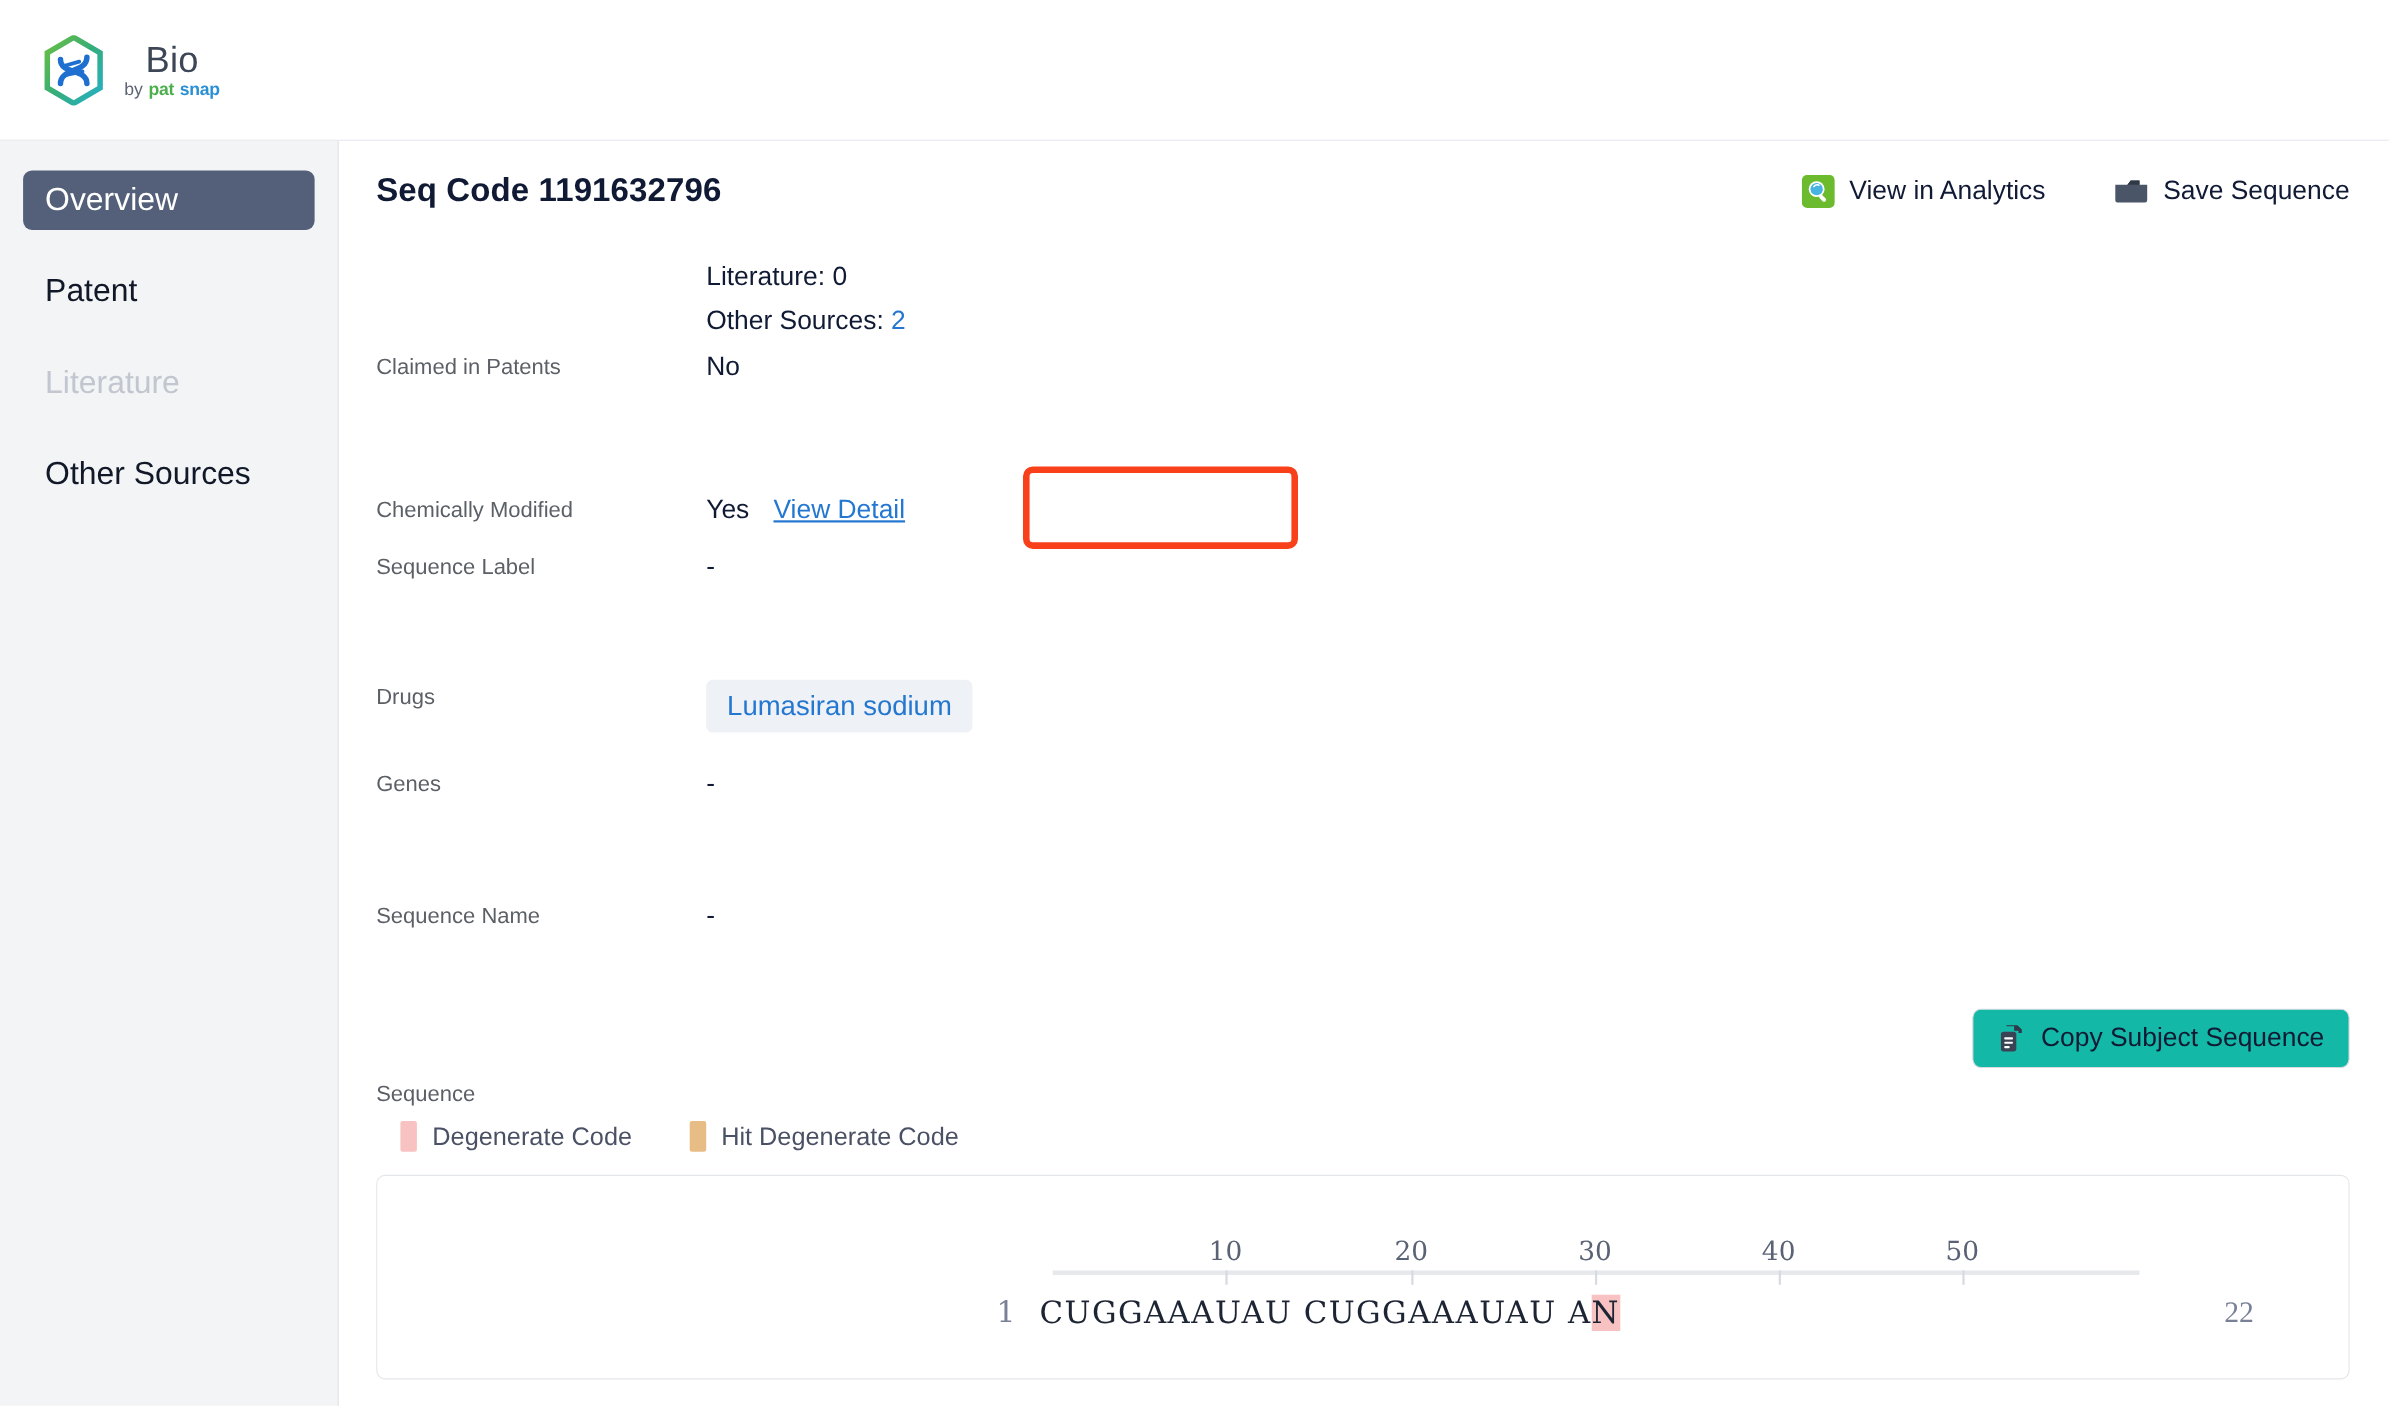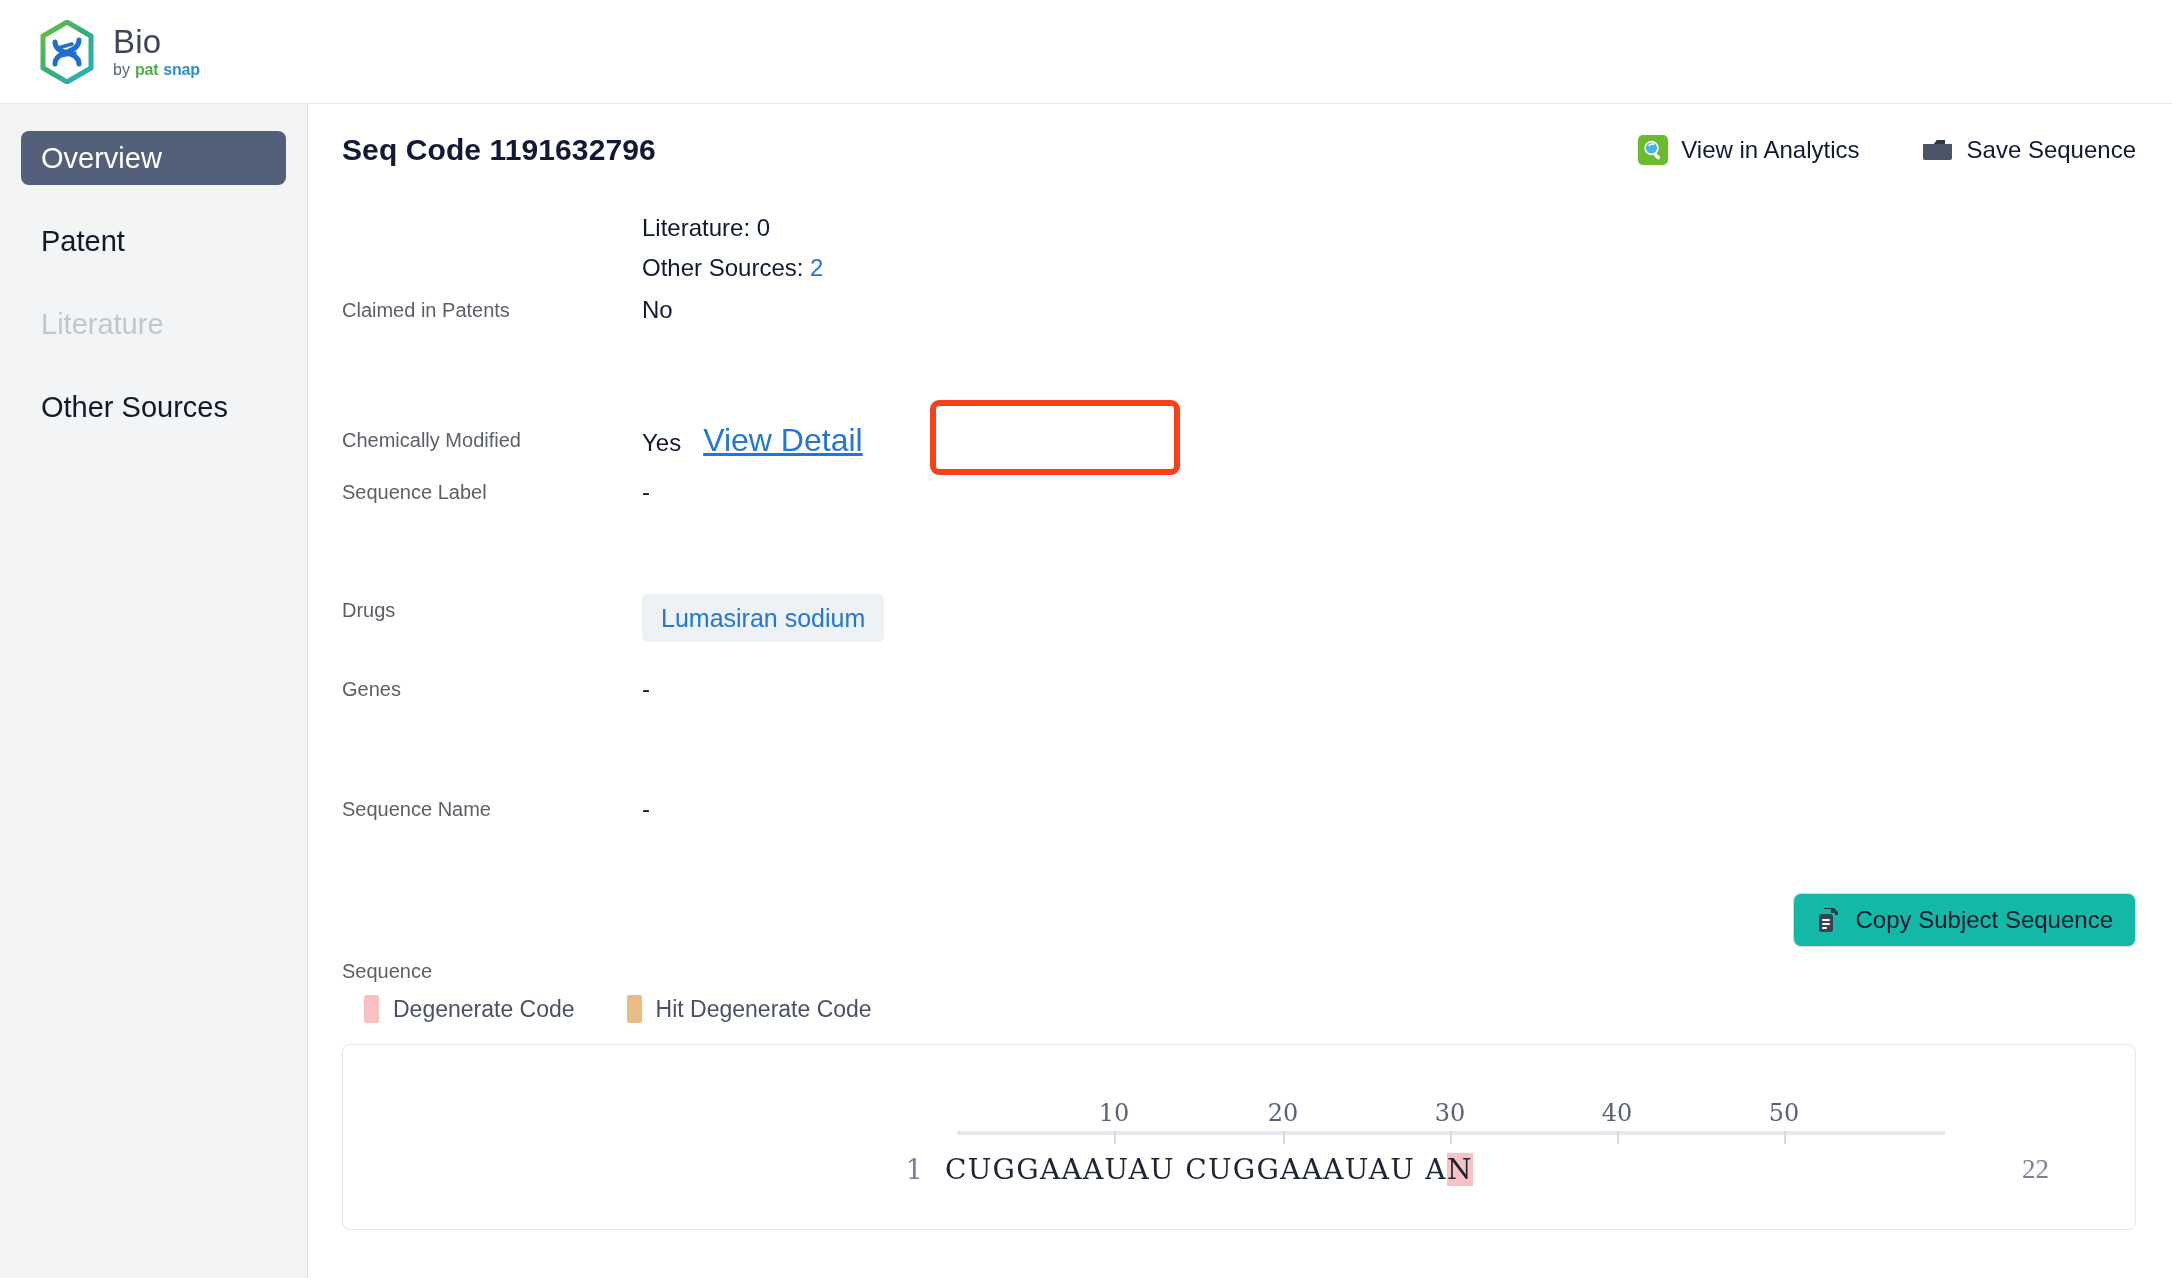"Bio" .topbar { height: 104px -> 128px; text-align: none -> center }
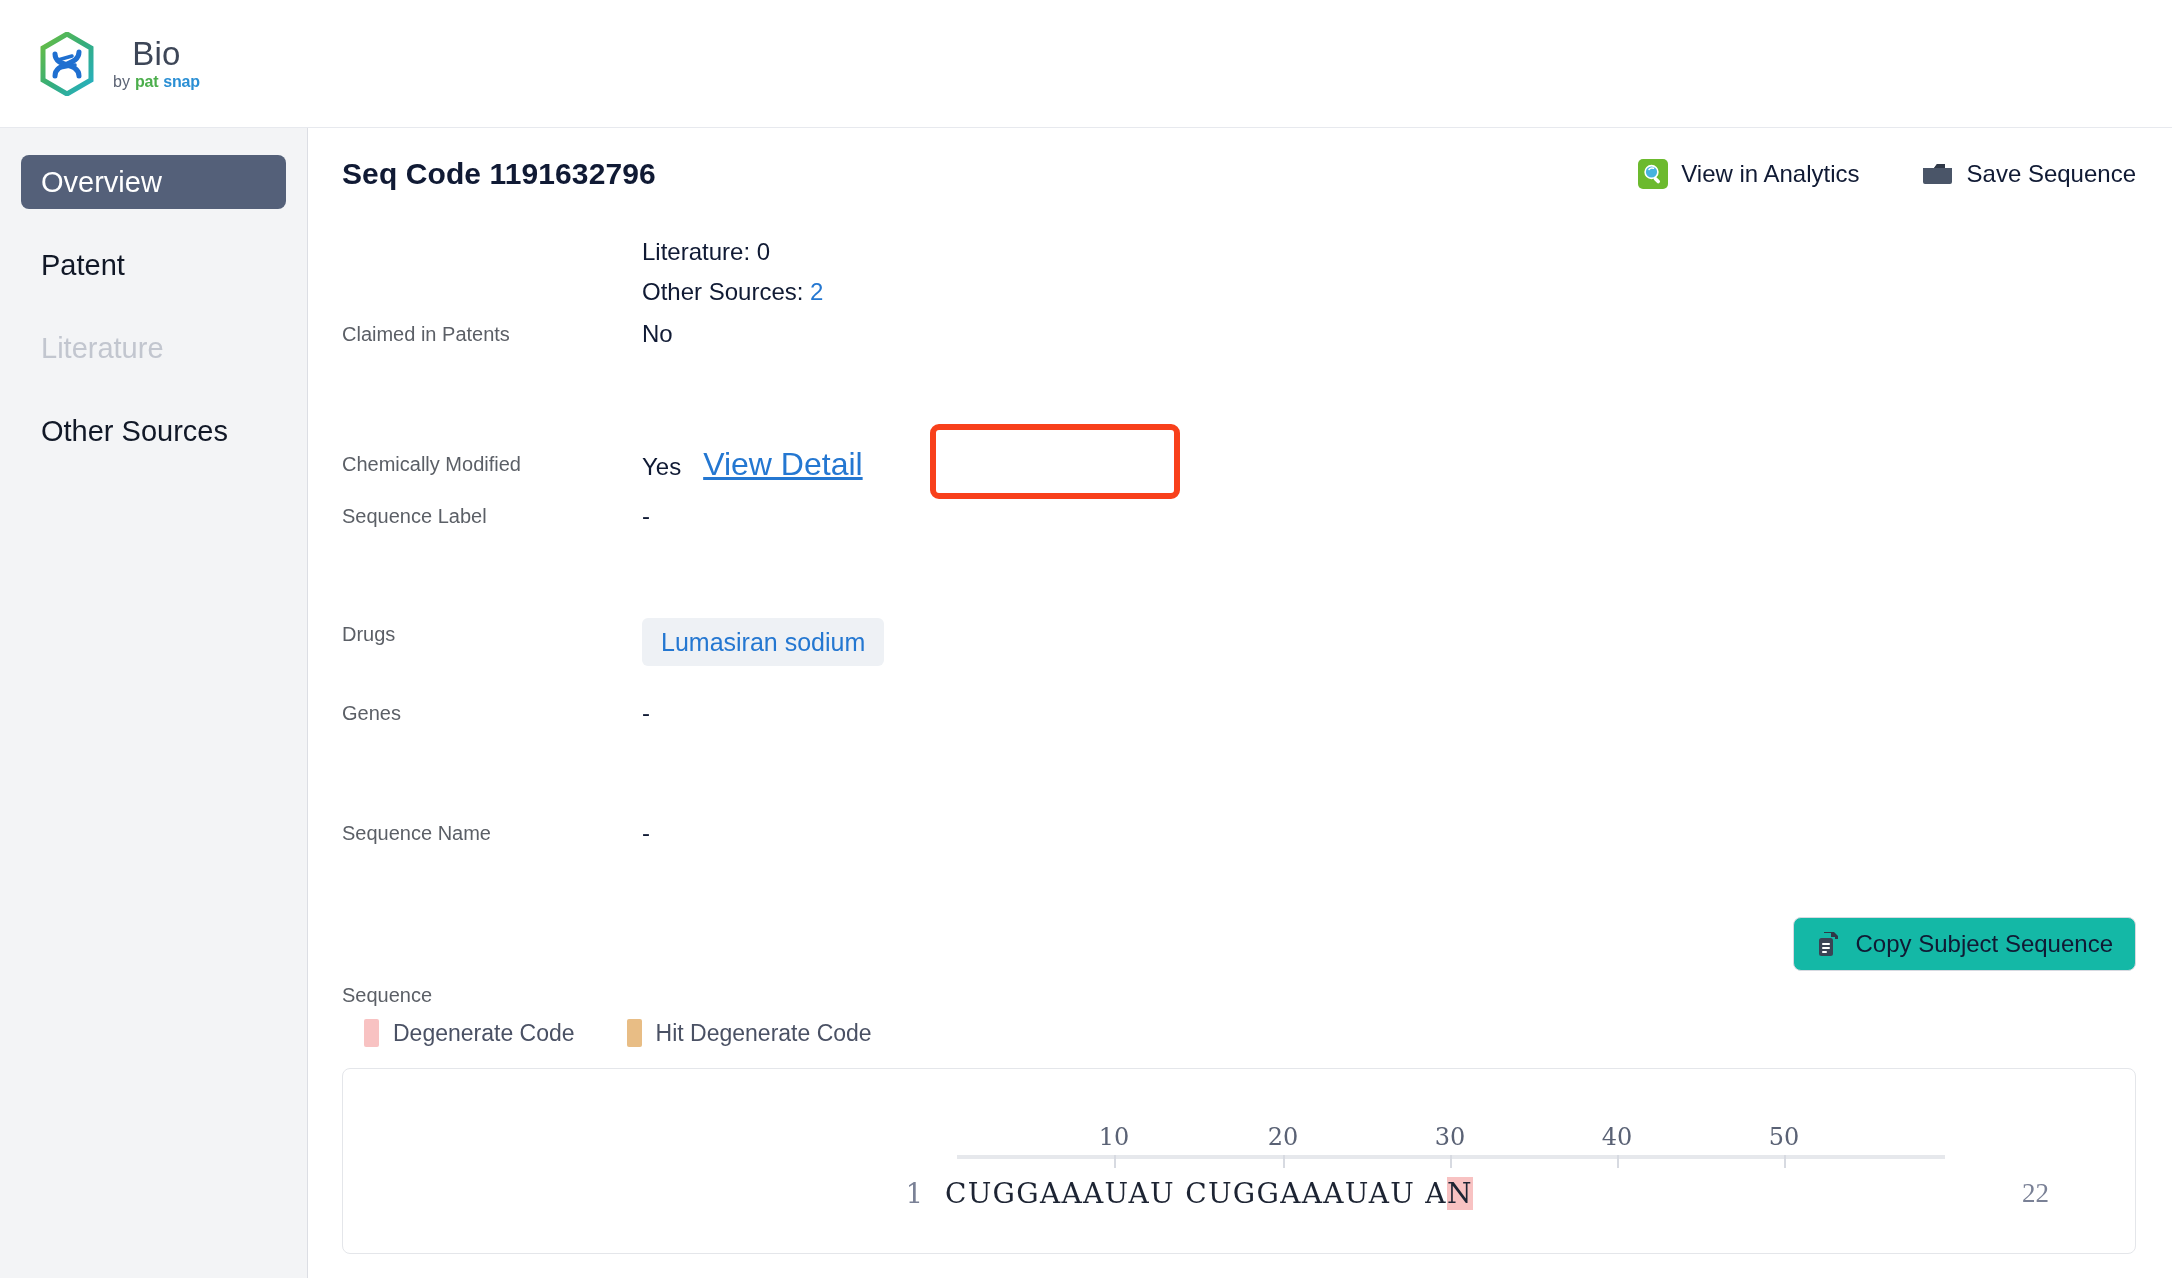"View Detail" .chem-val .view-detail { font-size: 32px -> 24px }
